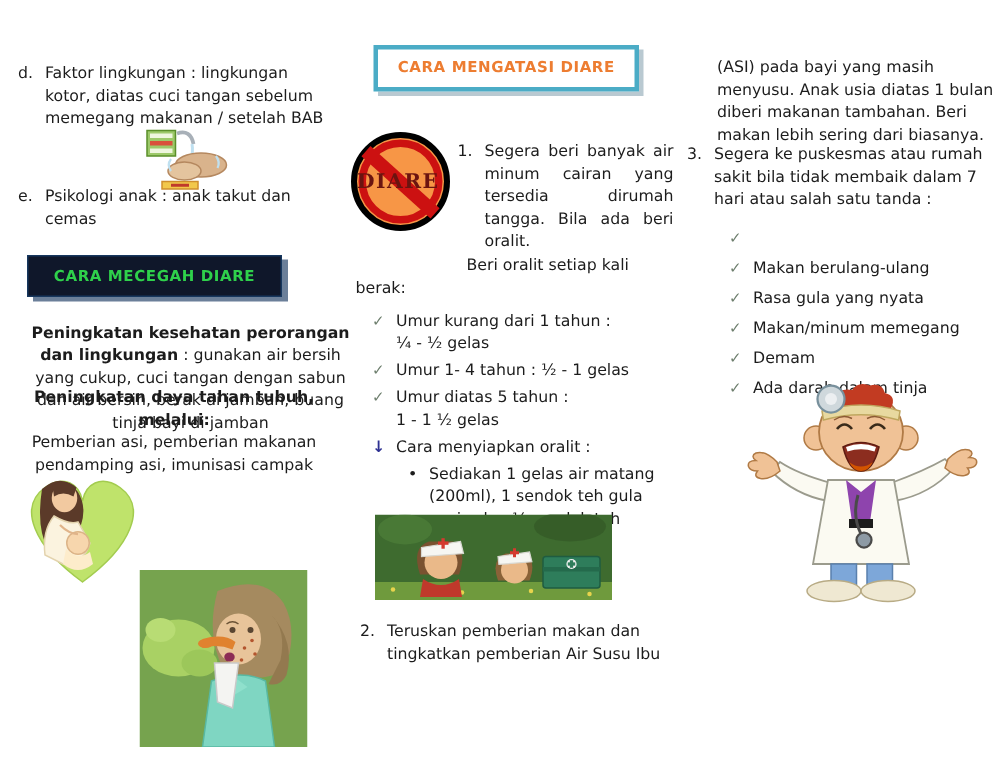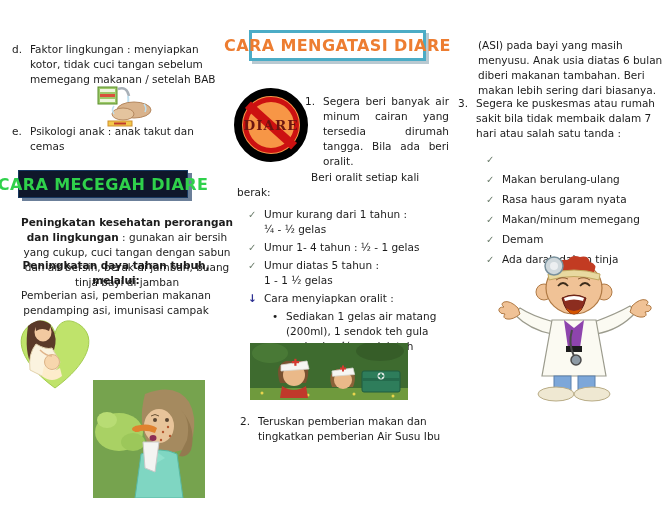"Faktor lingkungan : menyiapkan kotor," span.num-text { text: menyiapkan kotor, tidak -> lingkungan kotor, diatas }
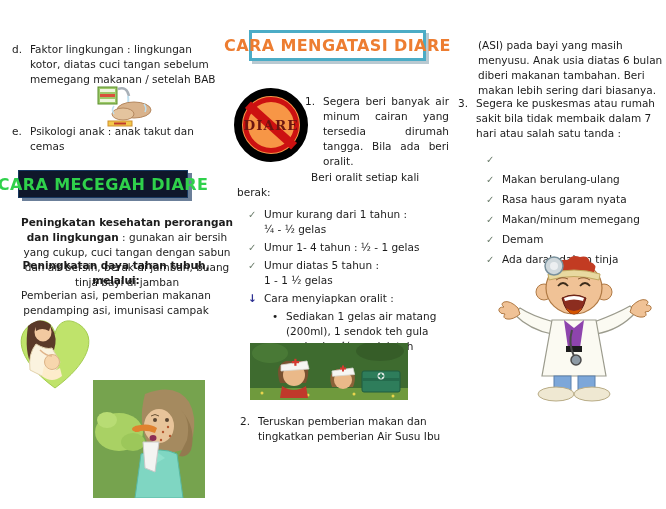"CARA MENGATASI DIARE" .banner { font-size: 16px -> 10px }
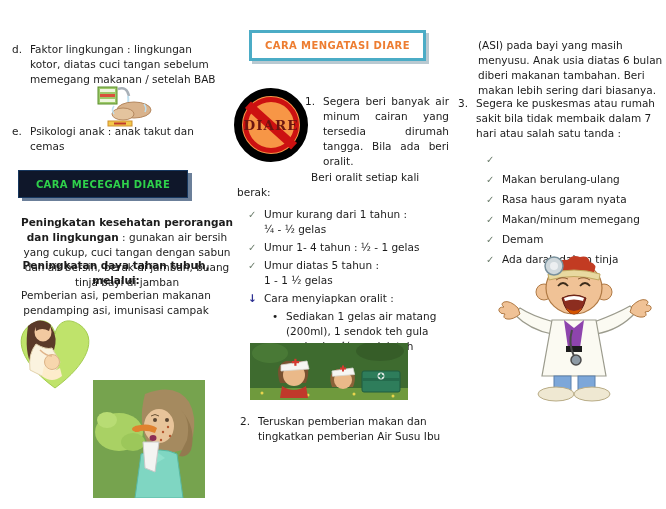"(ASI) pada bayi yang masih" span { text: 6 -> 1 }
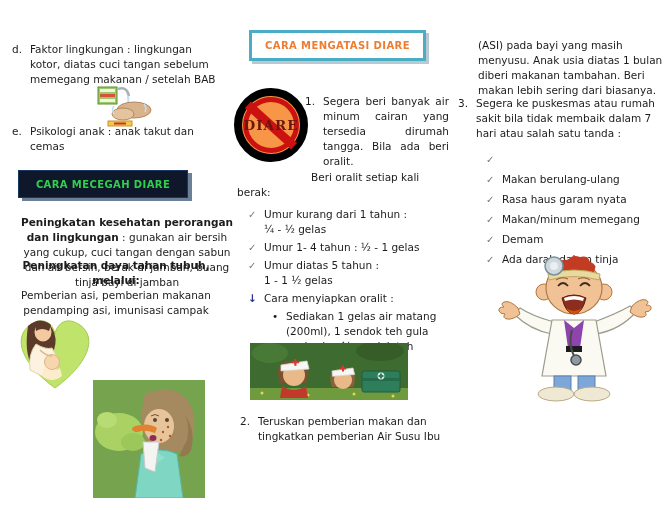"DIARE" .no-sign { border: 8px solid #000000 -> 4px solid #000000; justify-content: center -> flex-start }
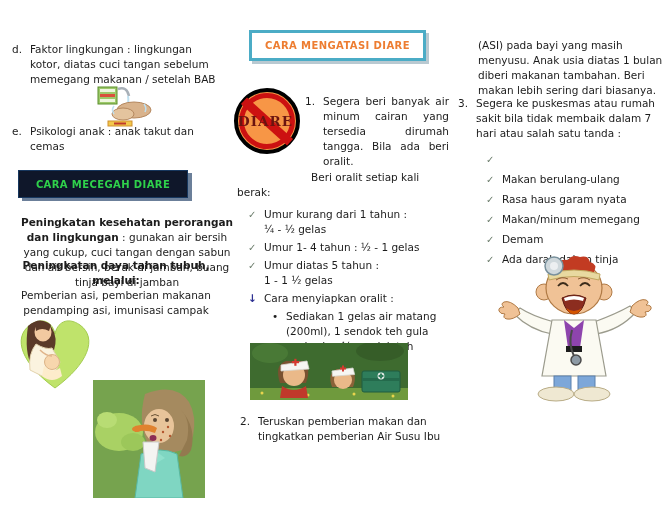"Rasa haus garam nyata" span { text: haus garam -> gula yang }
